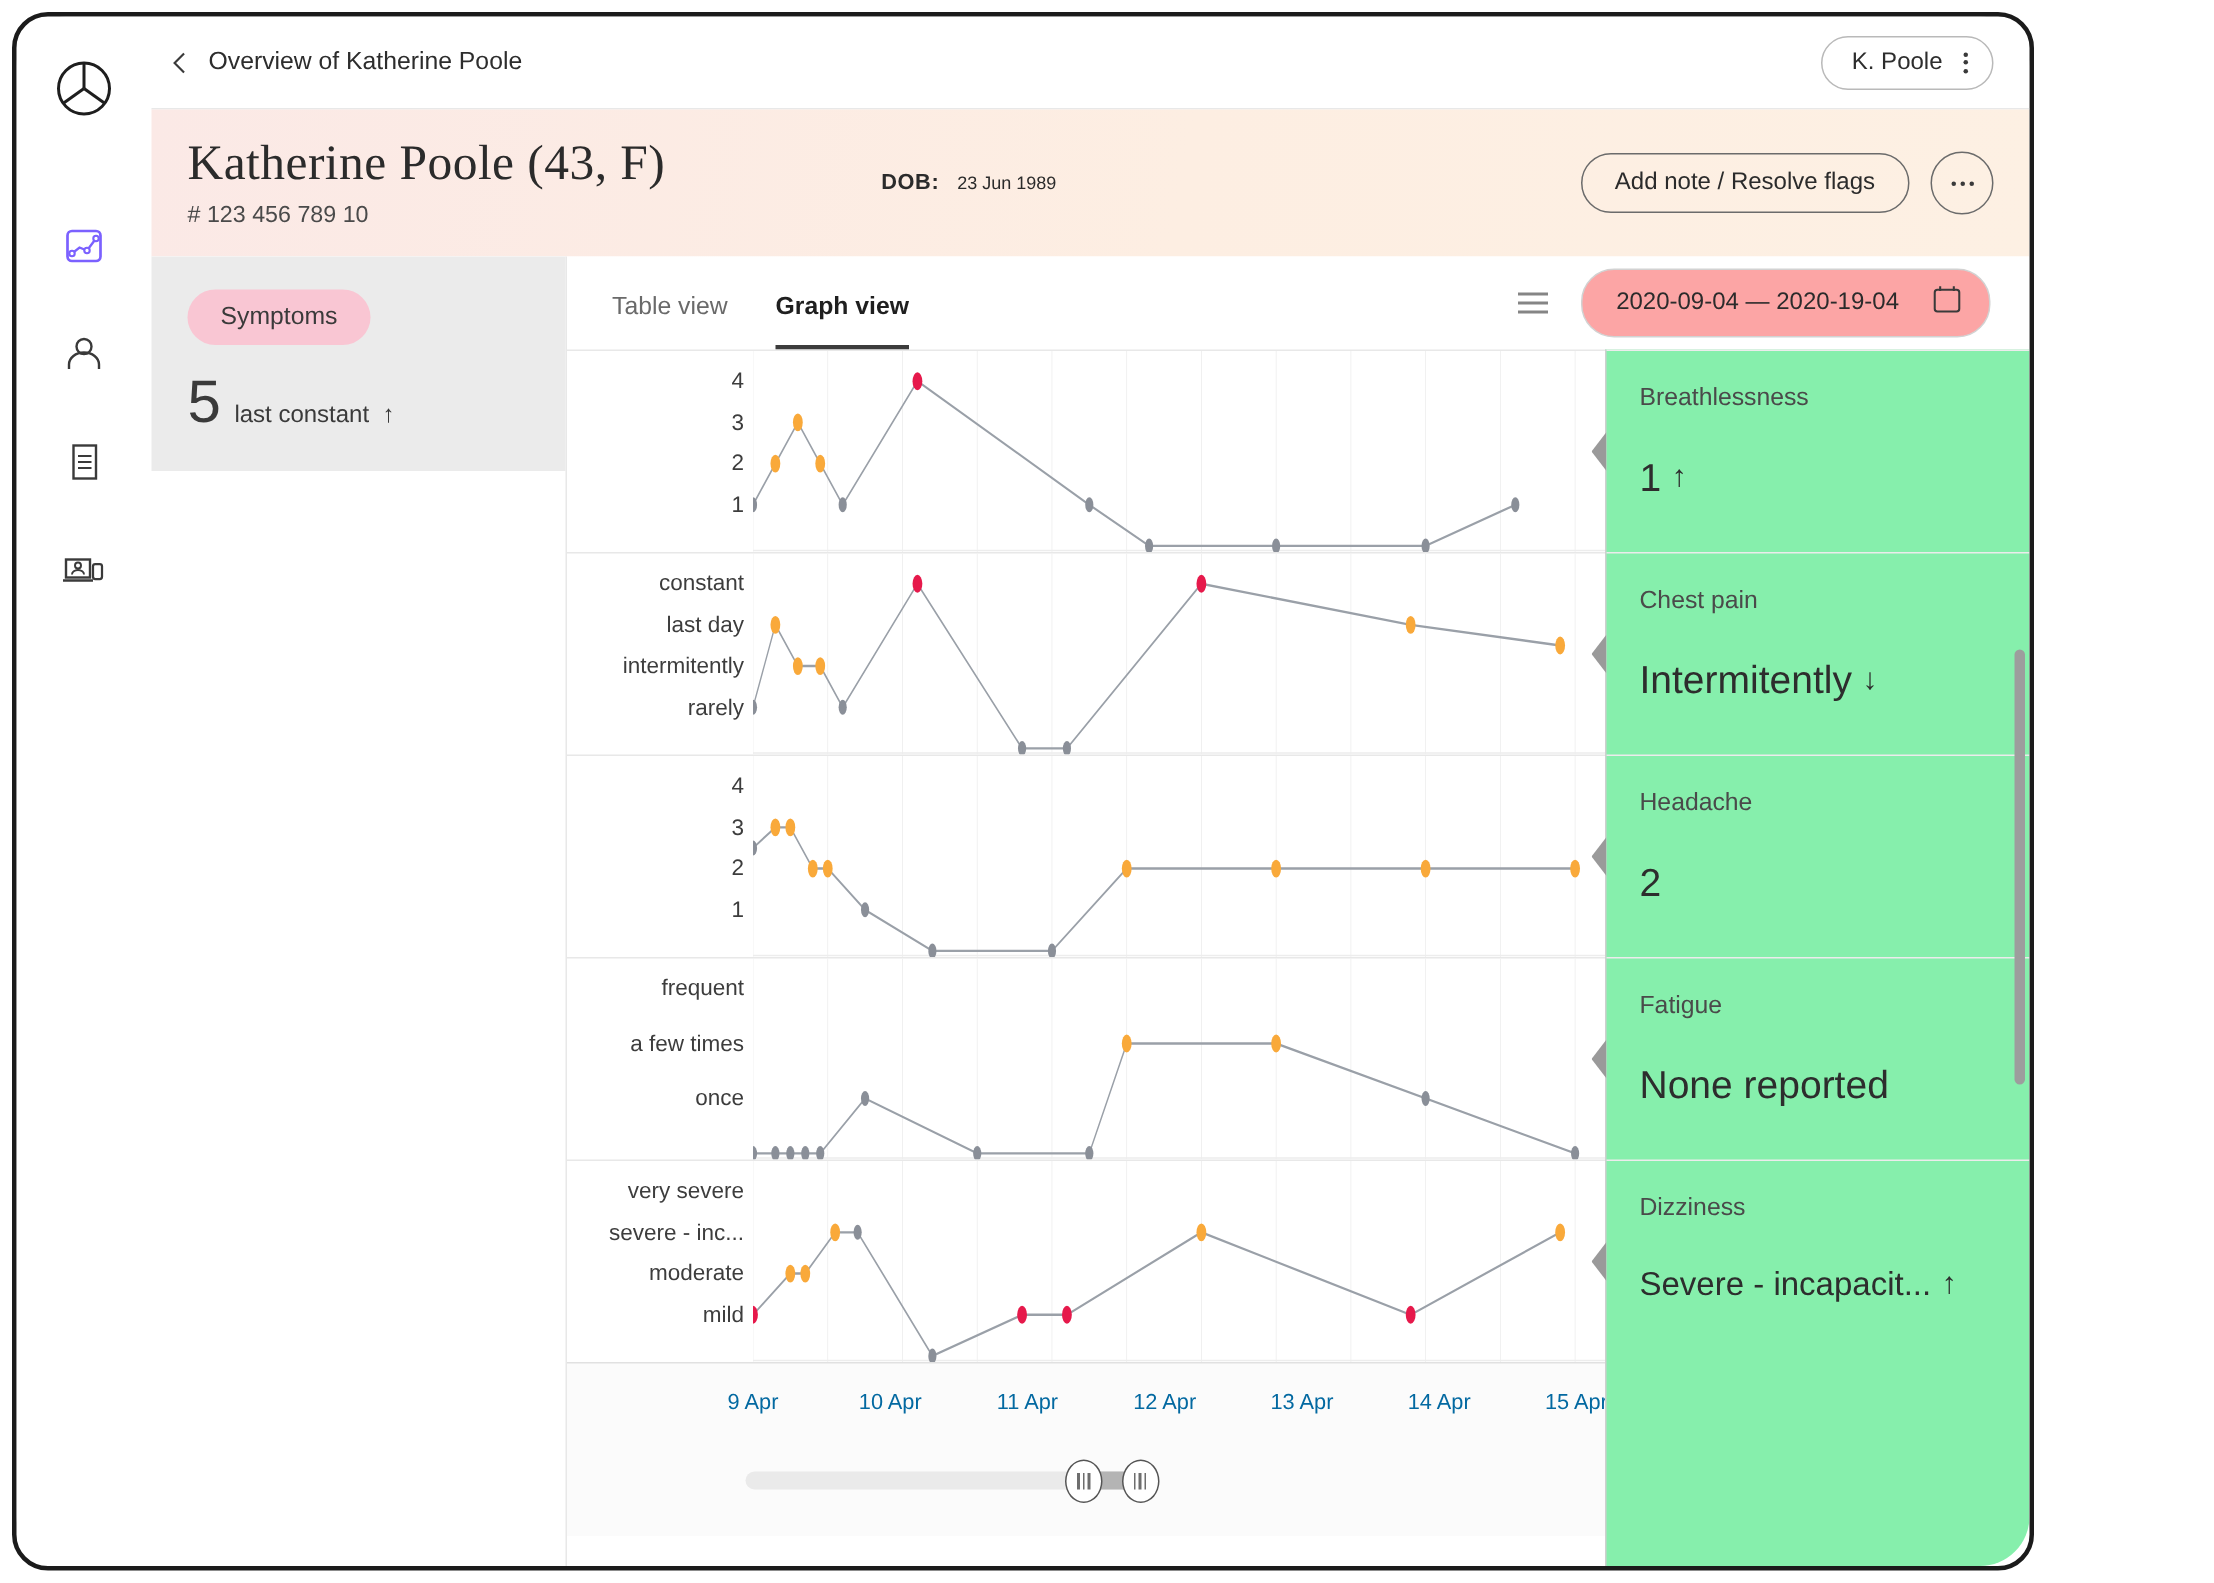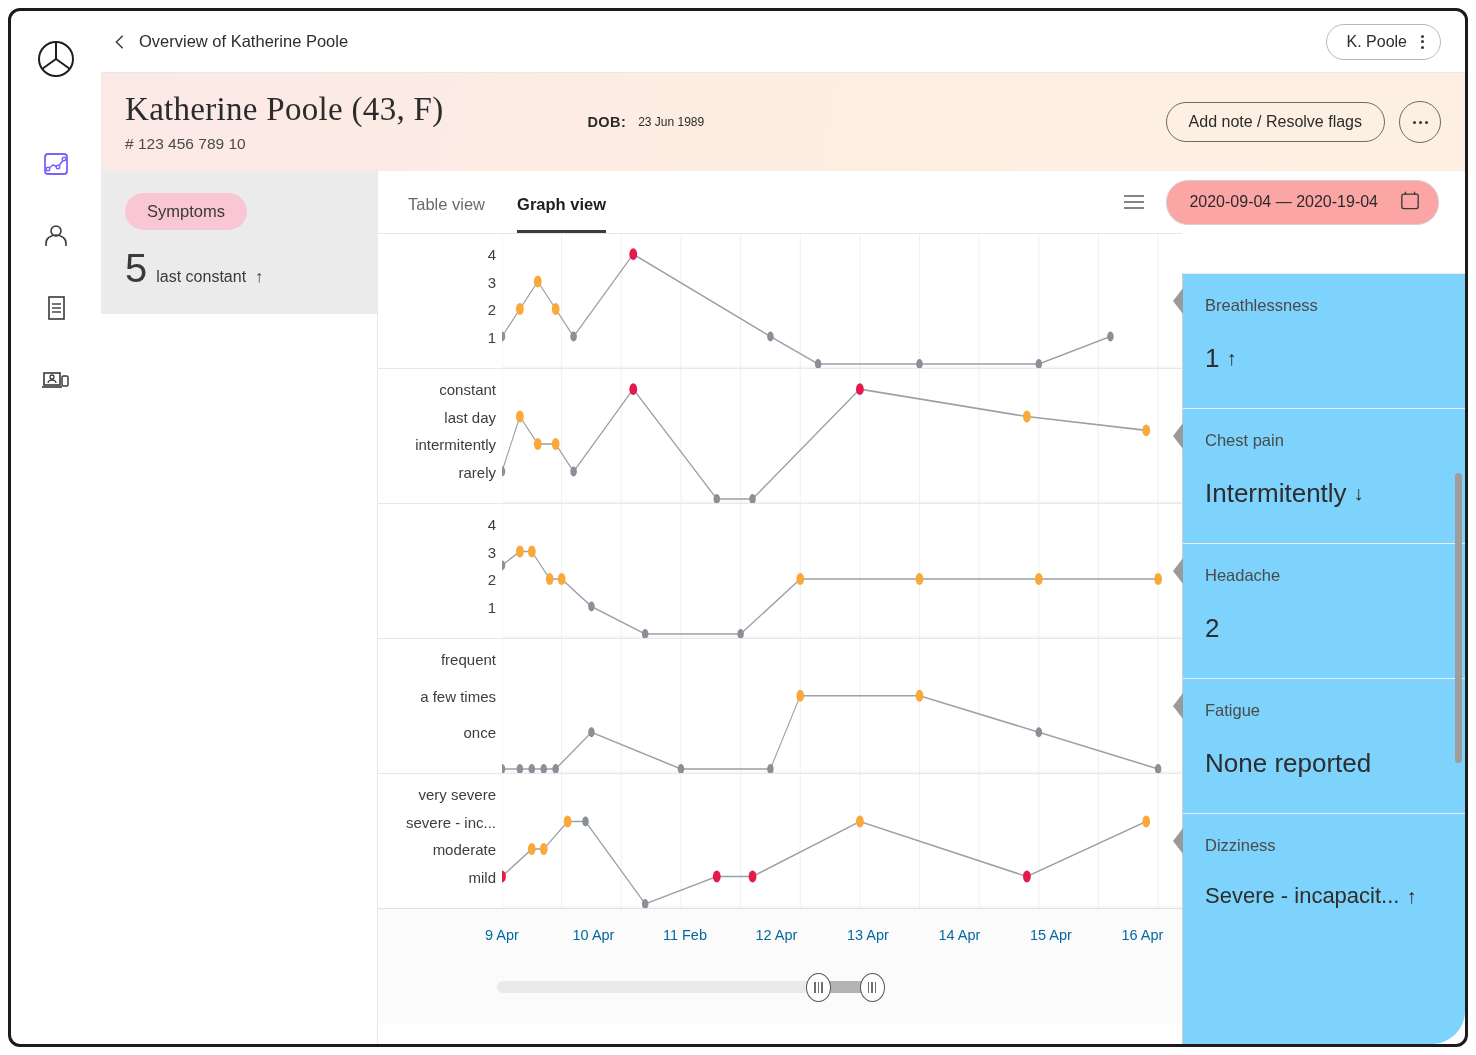"Overview of Katherine Poole" .device { border-radius: 12px -> 24px; width: 1460px -> 1348px }
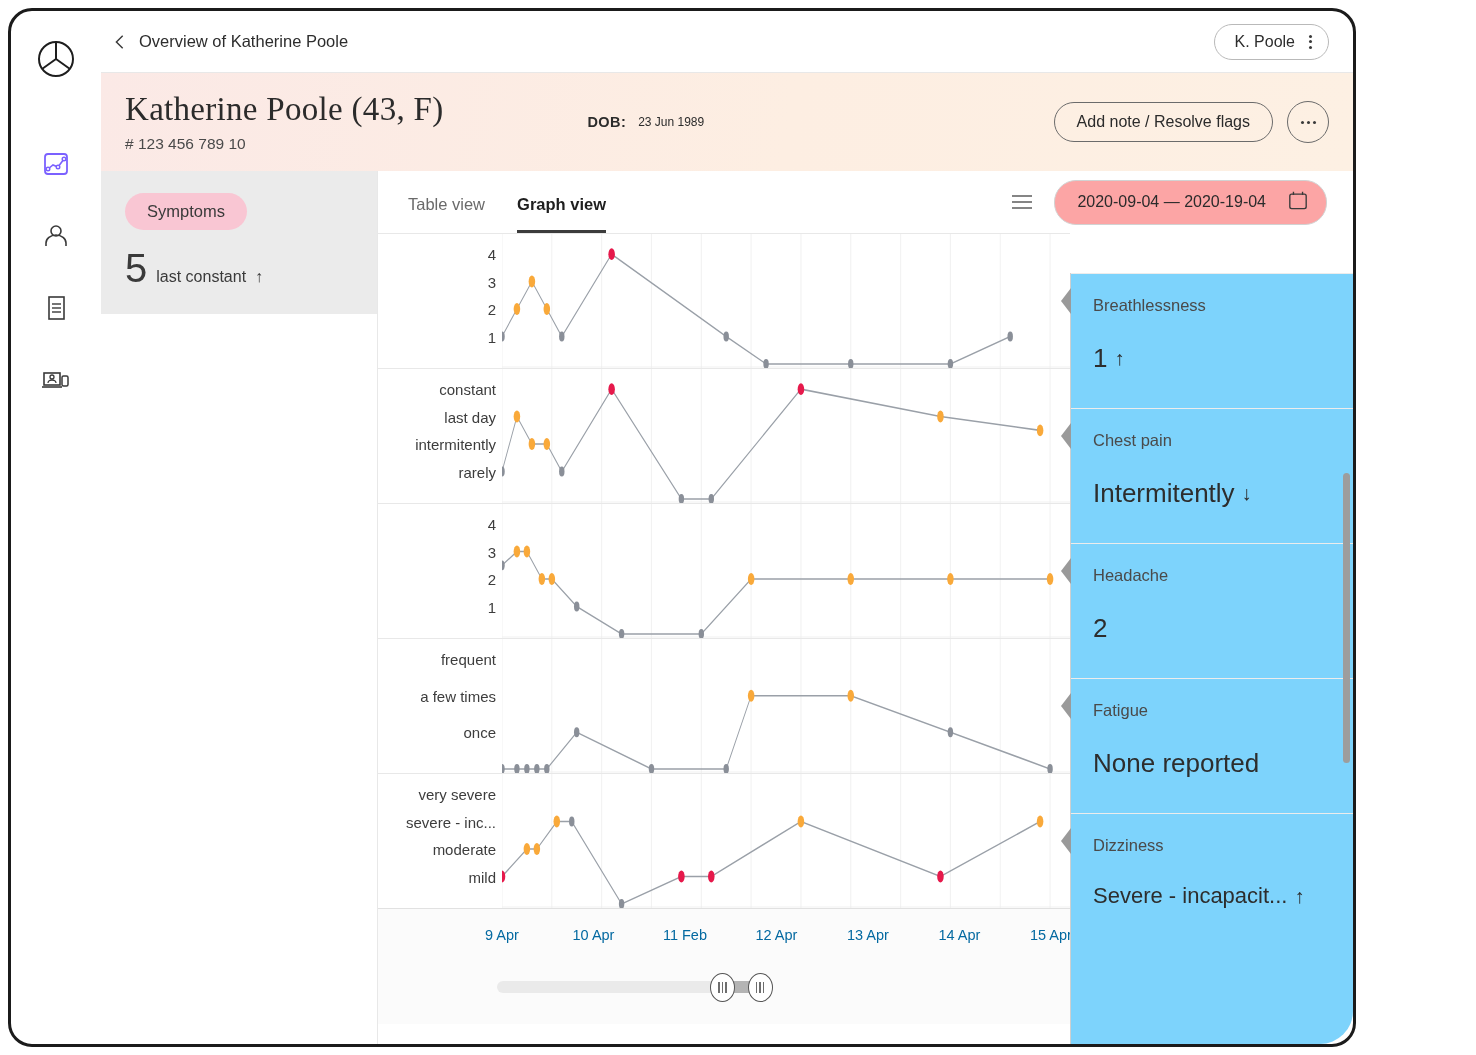"Breathlessness" .summary { background: #7dd3fc -> #86efac; margin-top: 40px -> none }
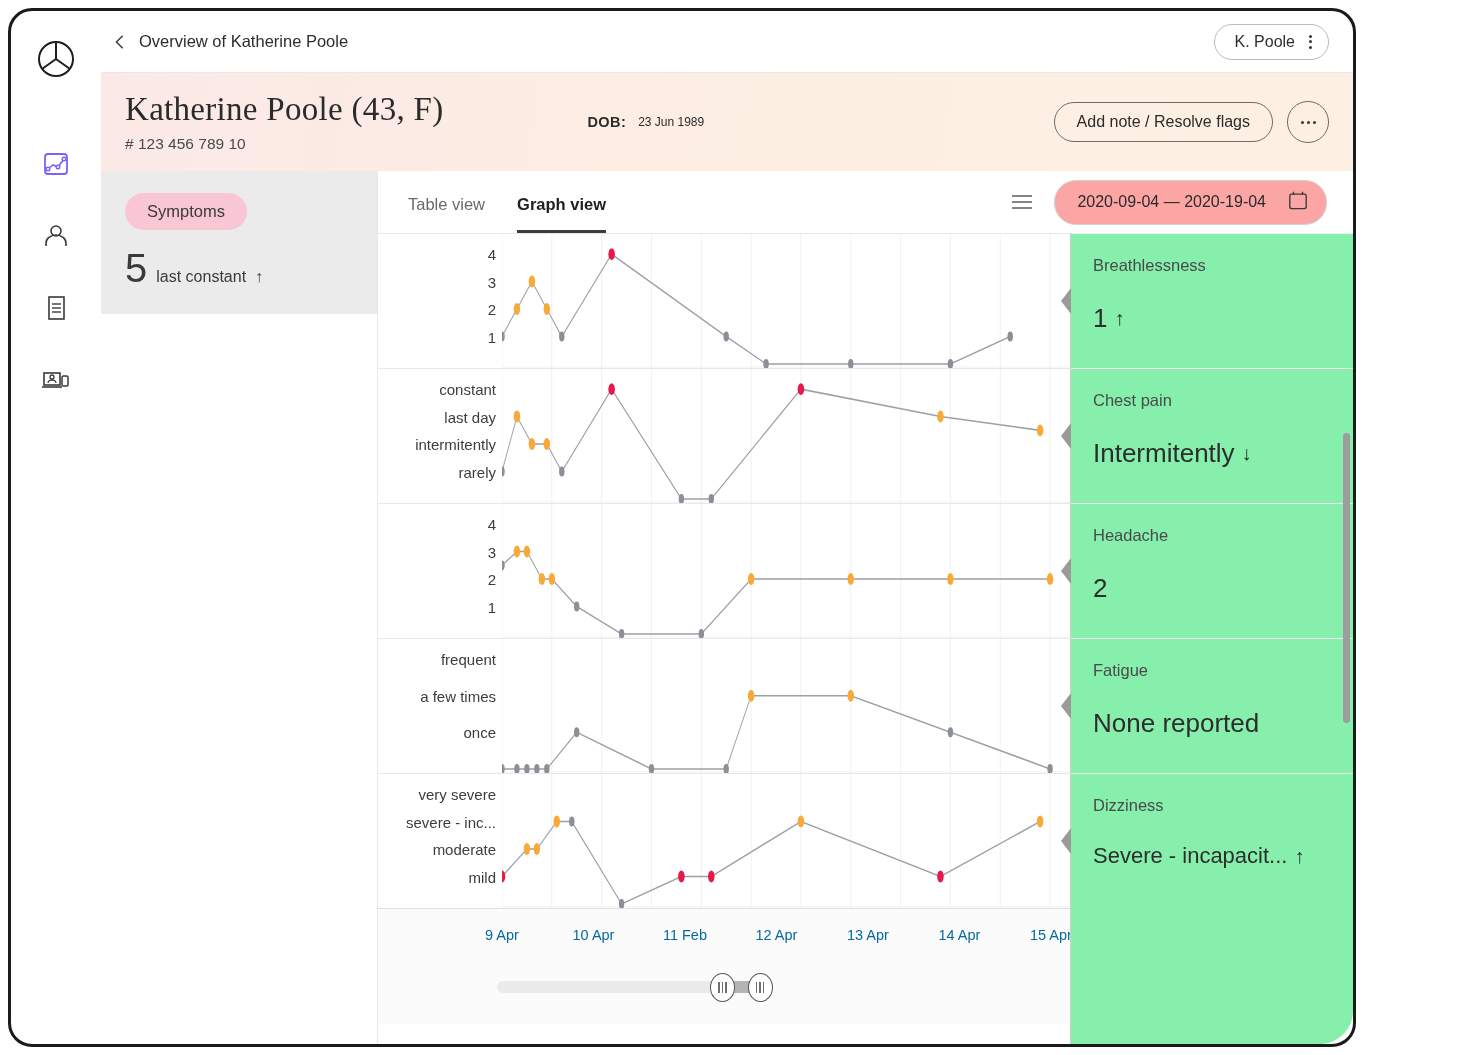"11 Feb" span { text: Feb -> Apr }
